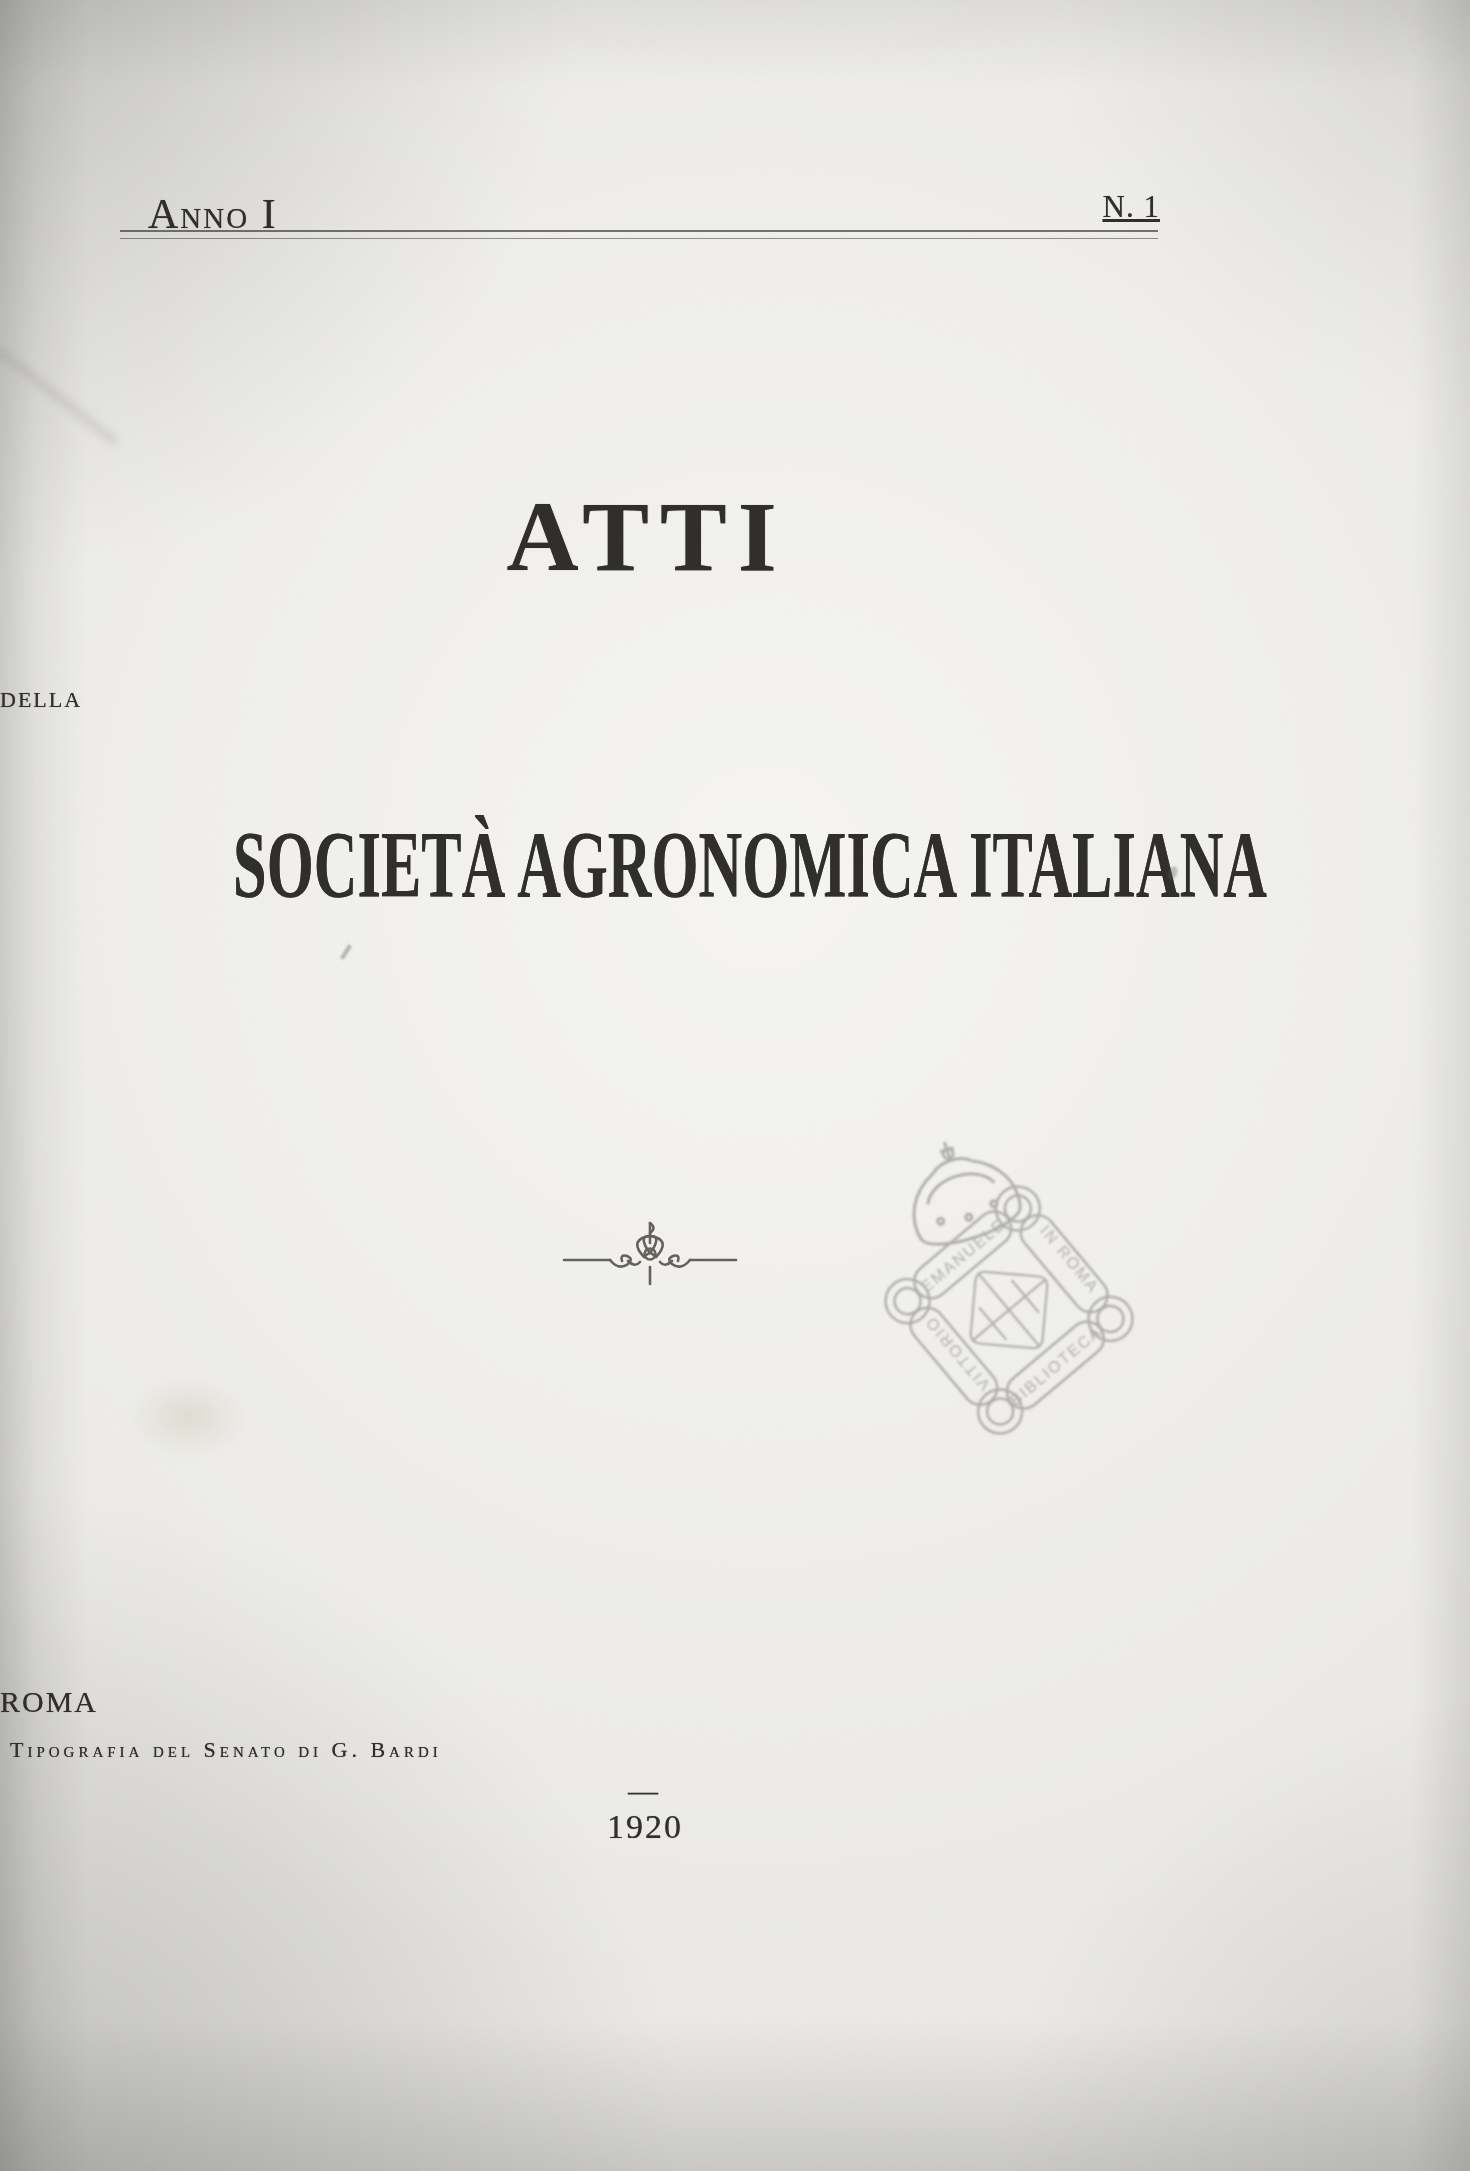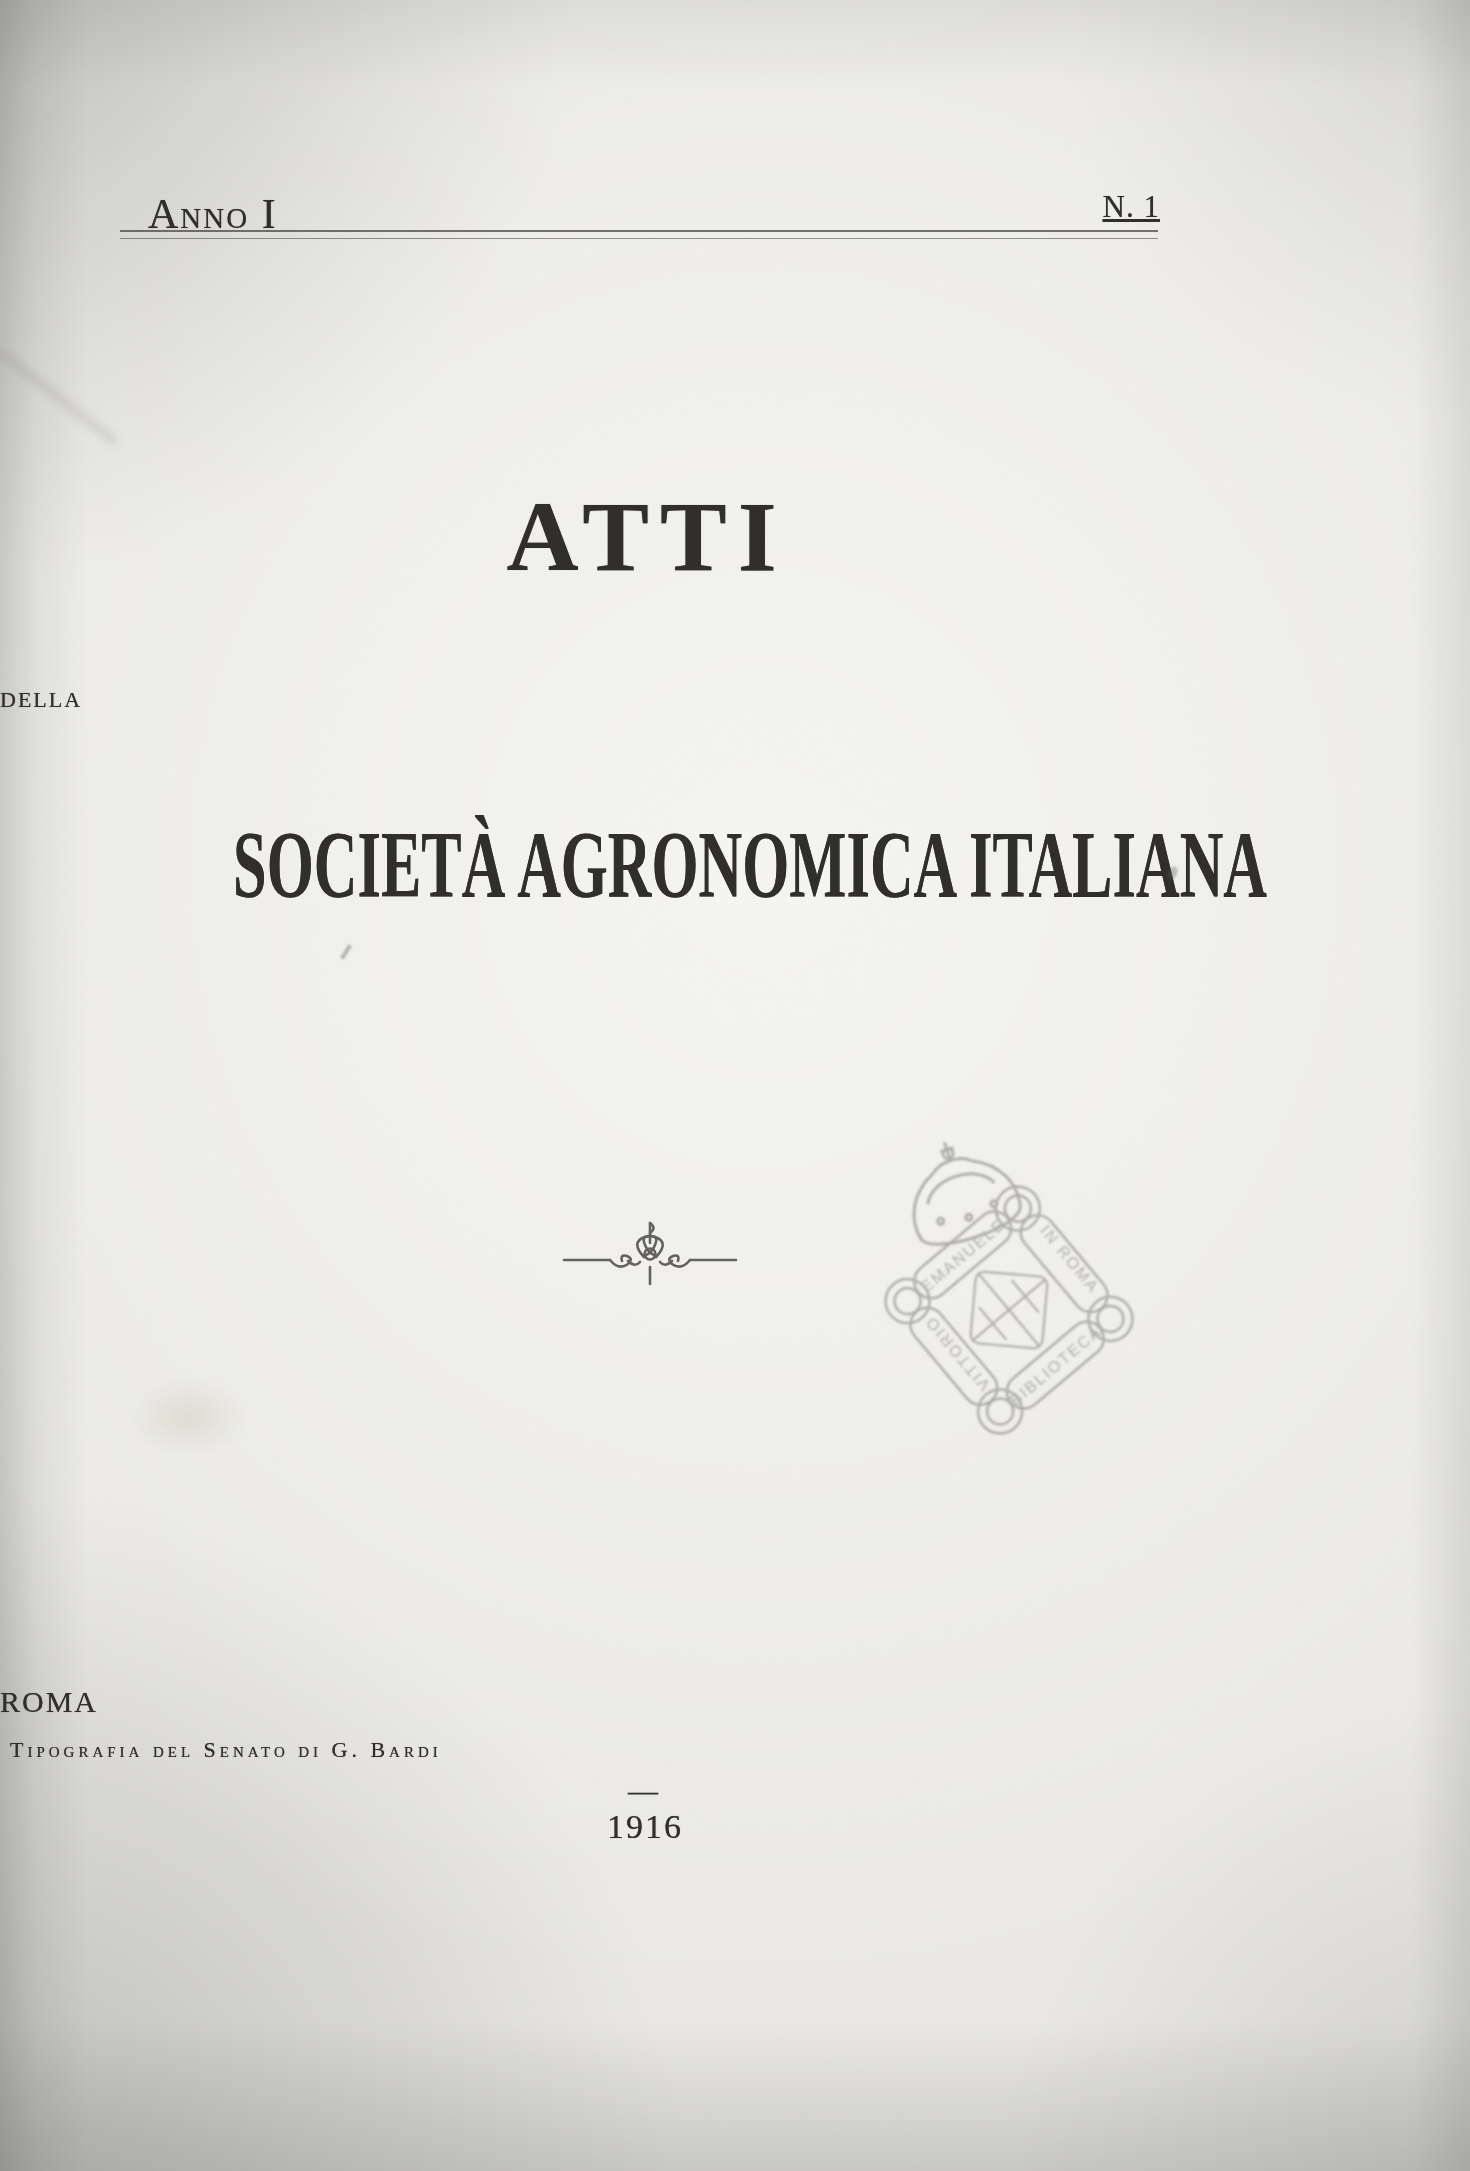"1916" div.abs { text: 1916 -> 1920 }
